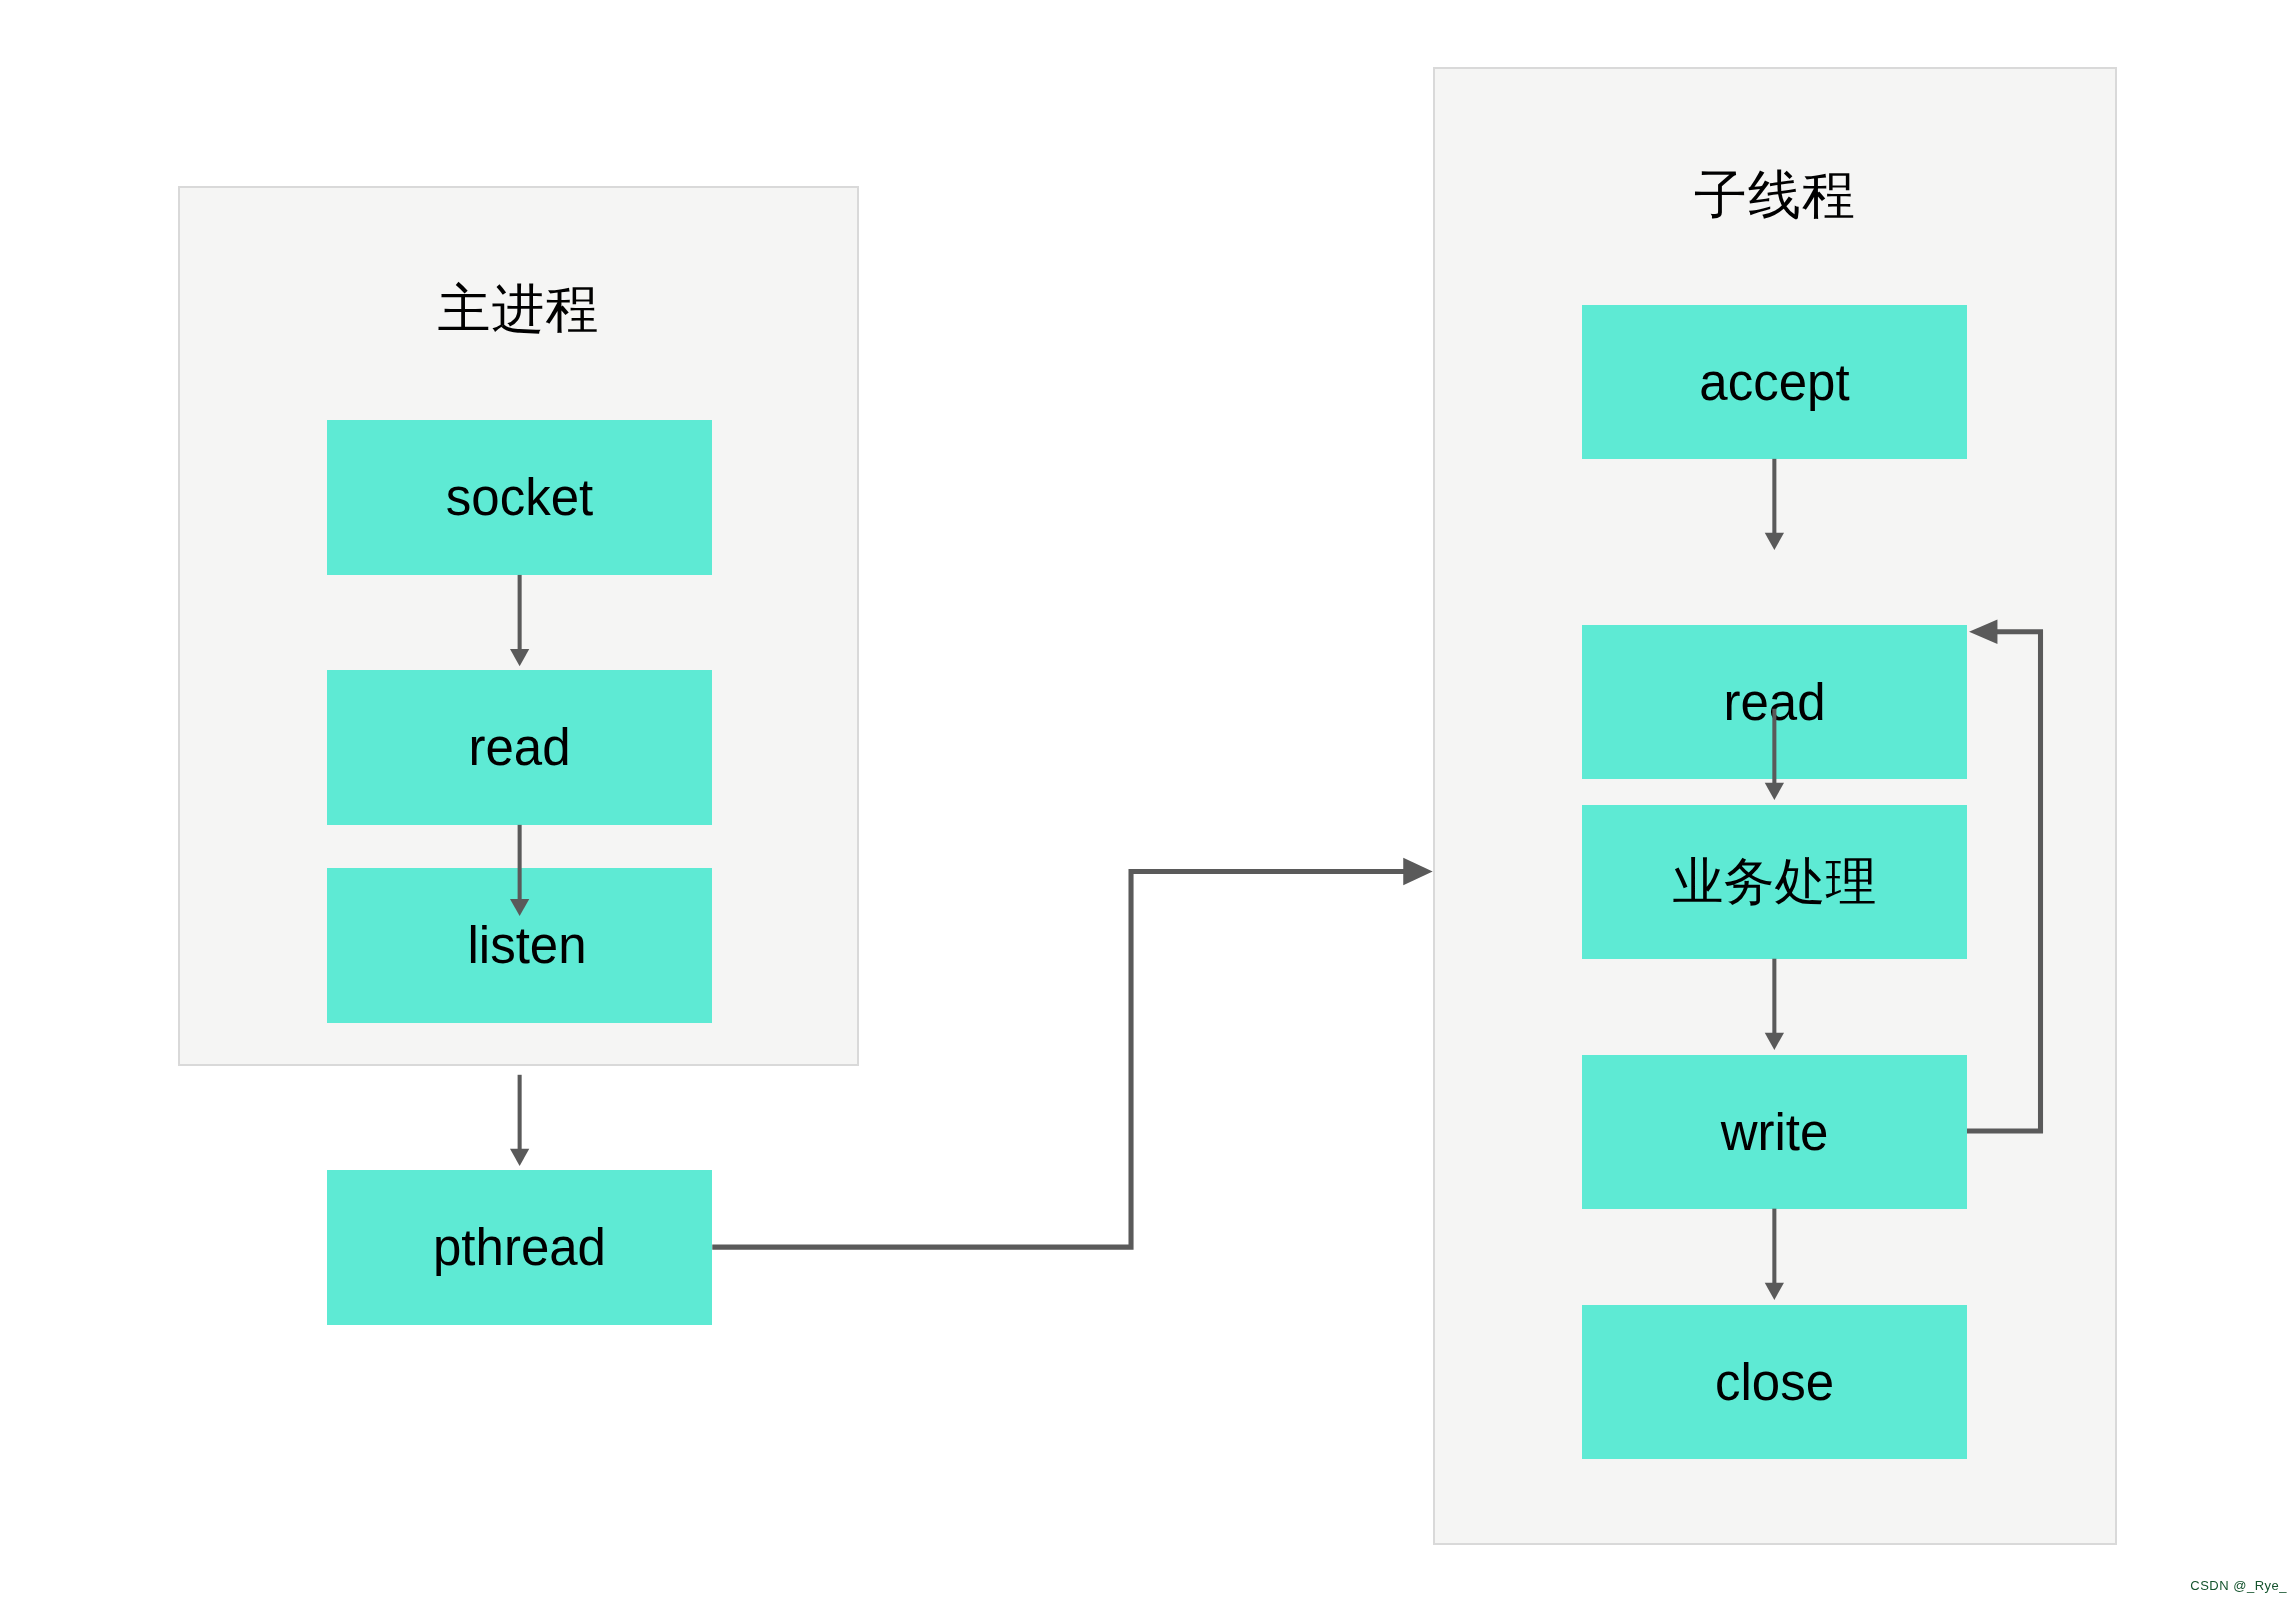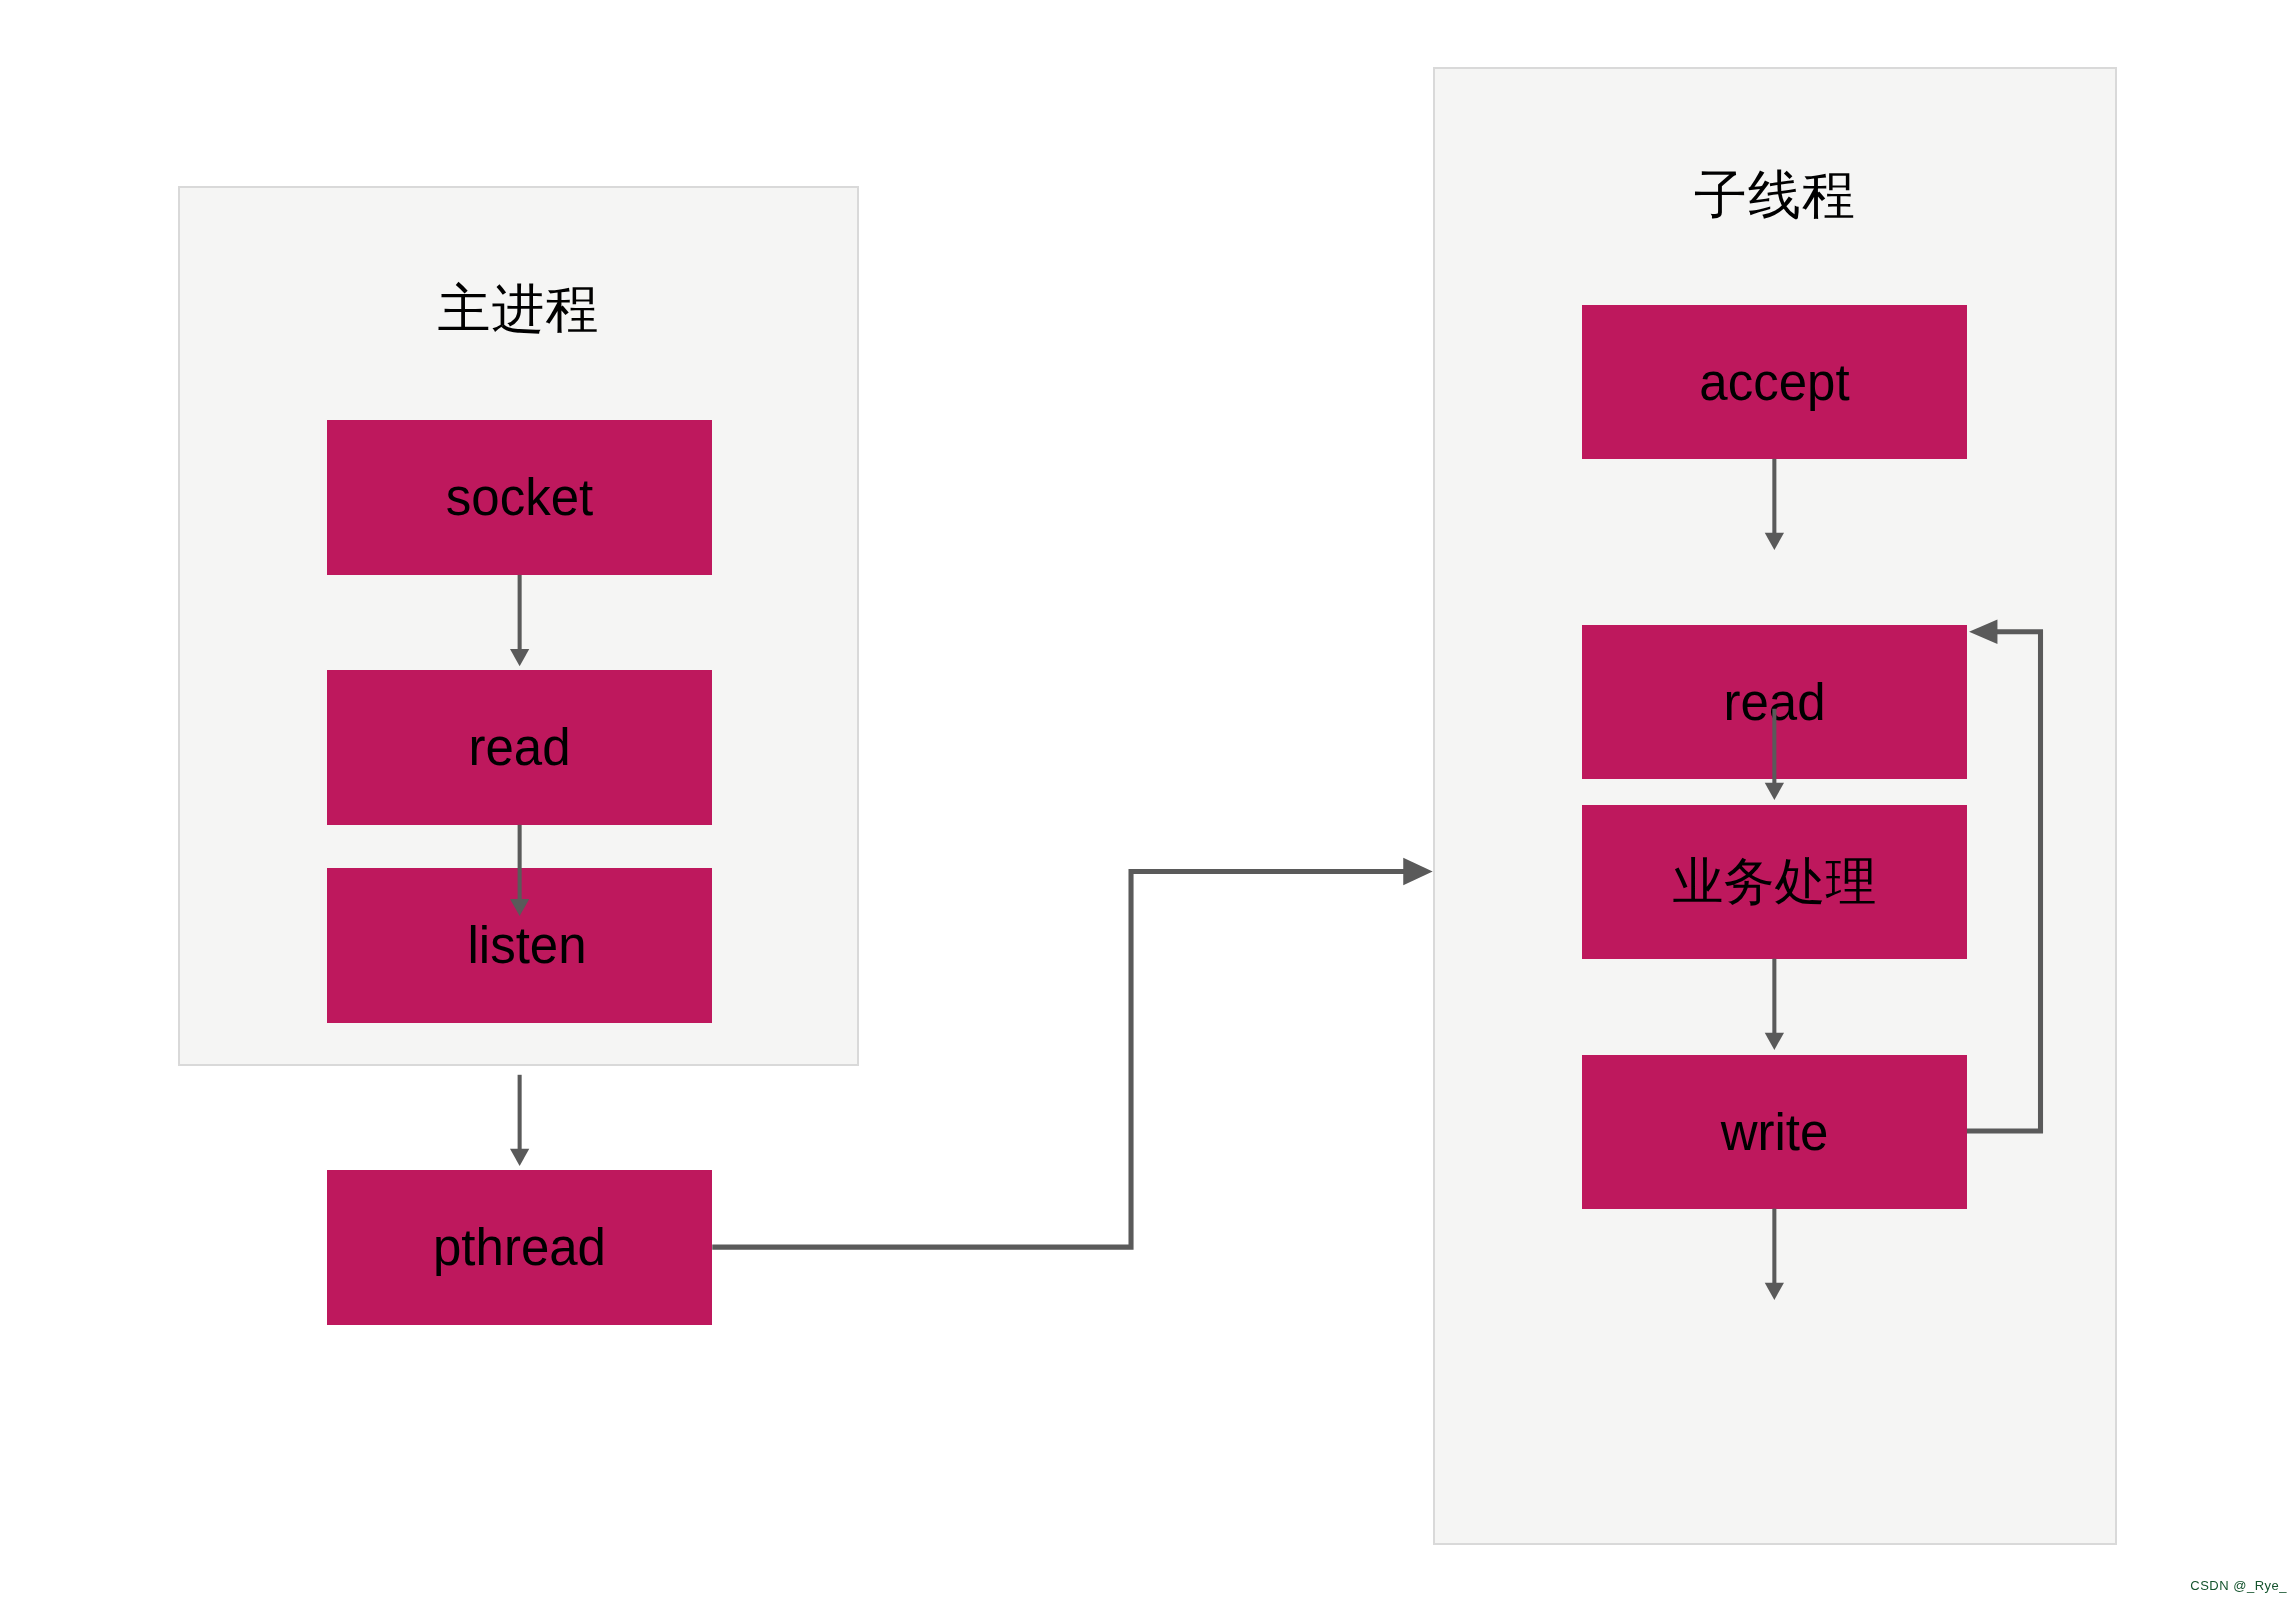"accept" .node { background: #be185d -> #5eead4 }
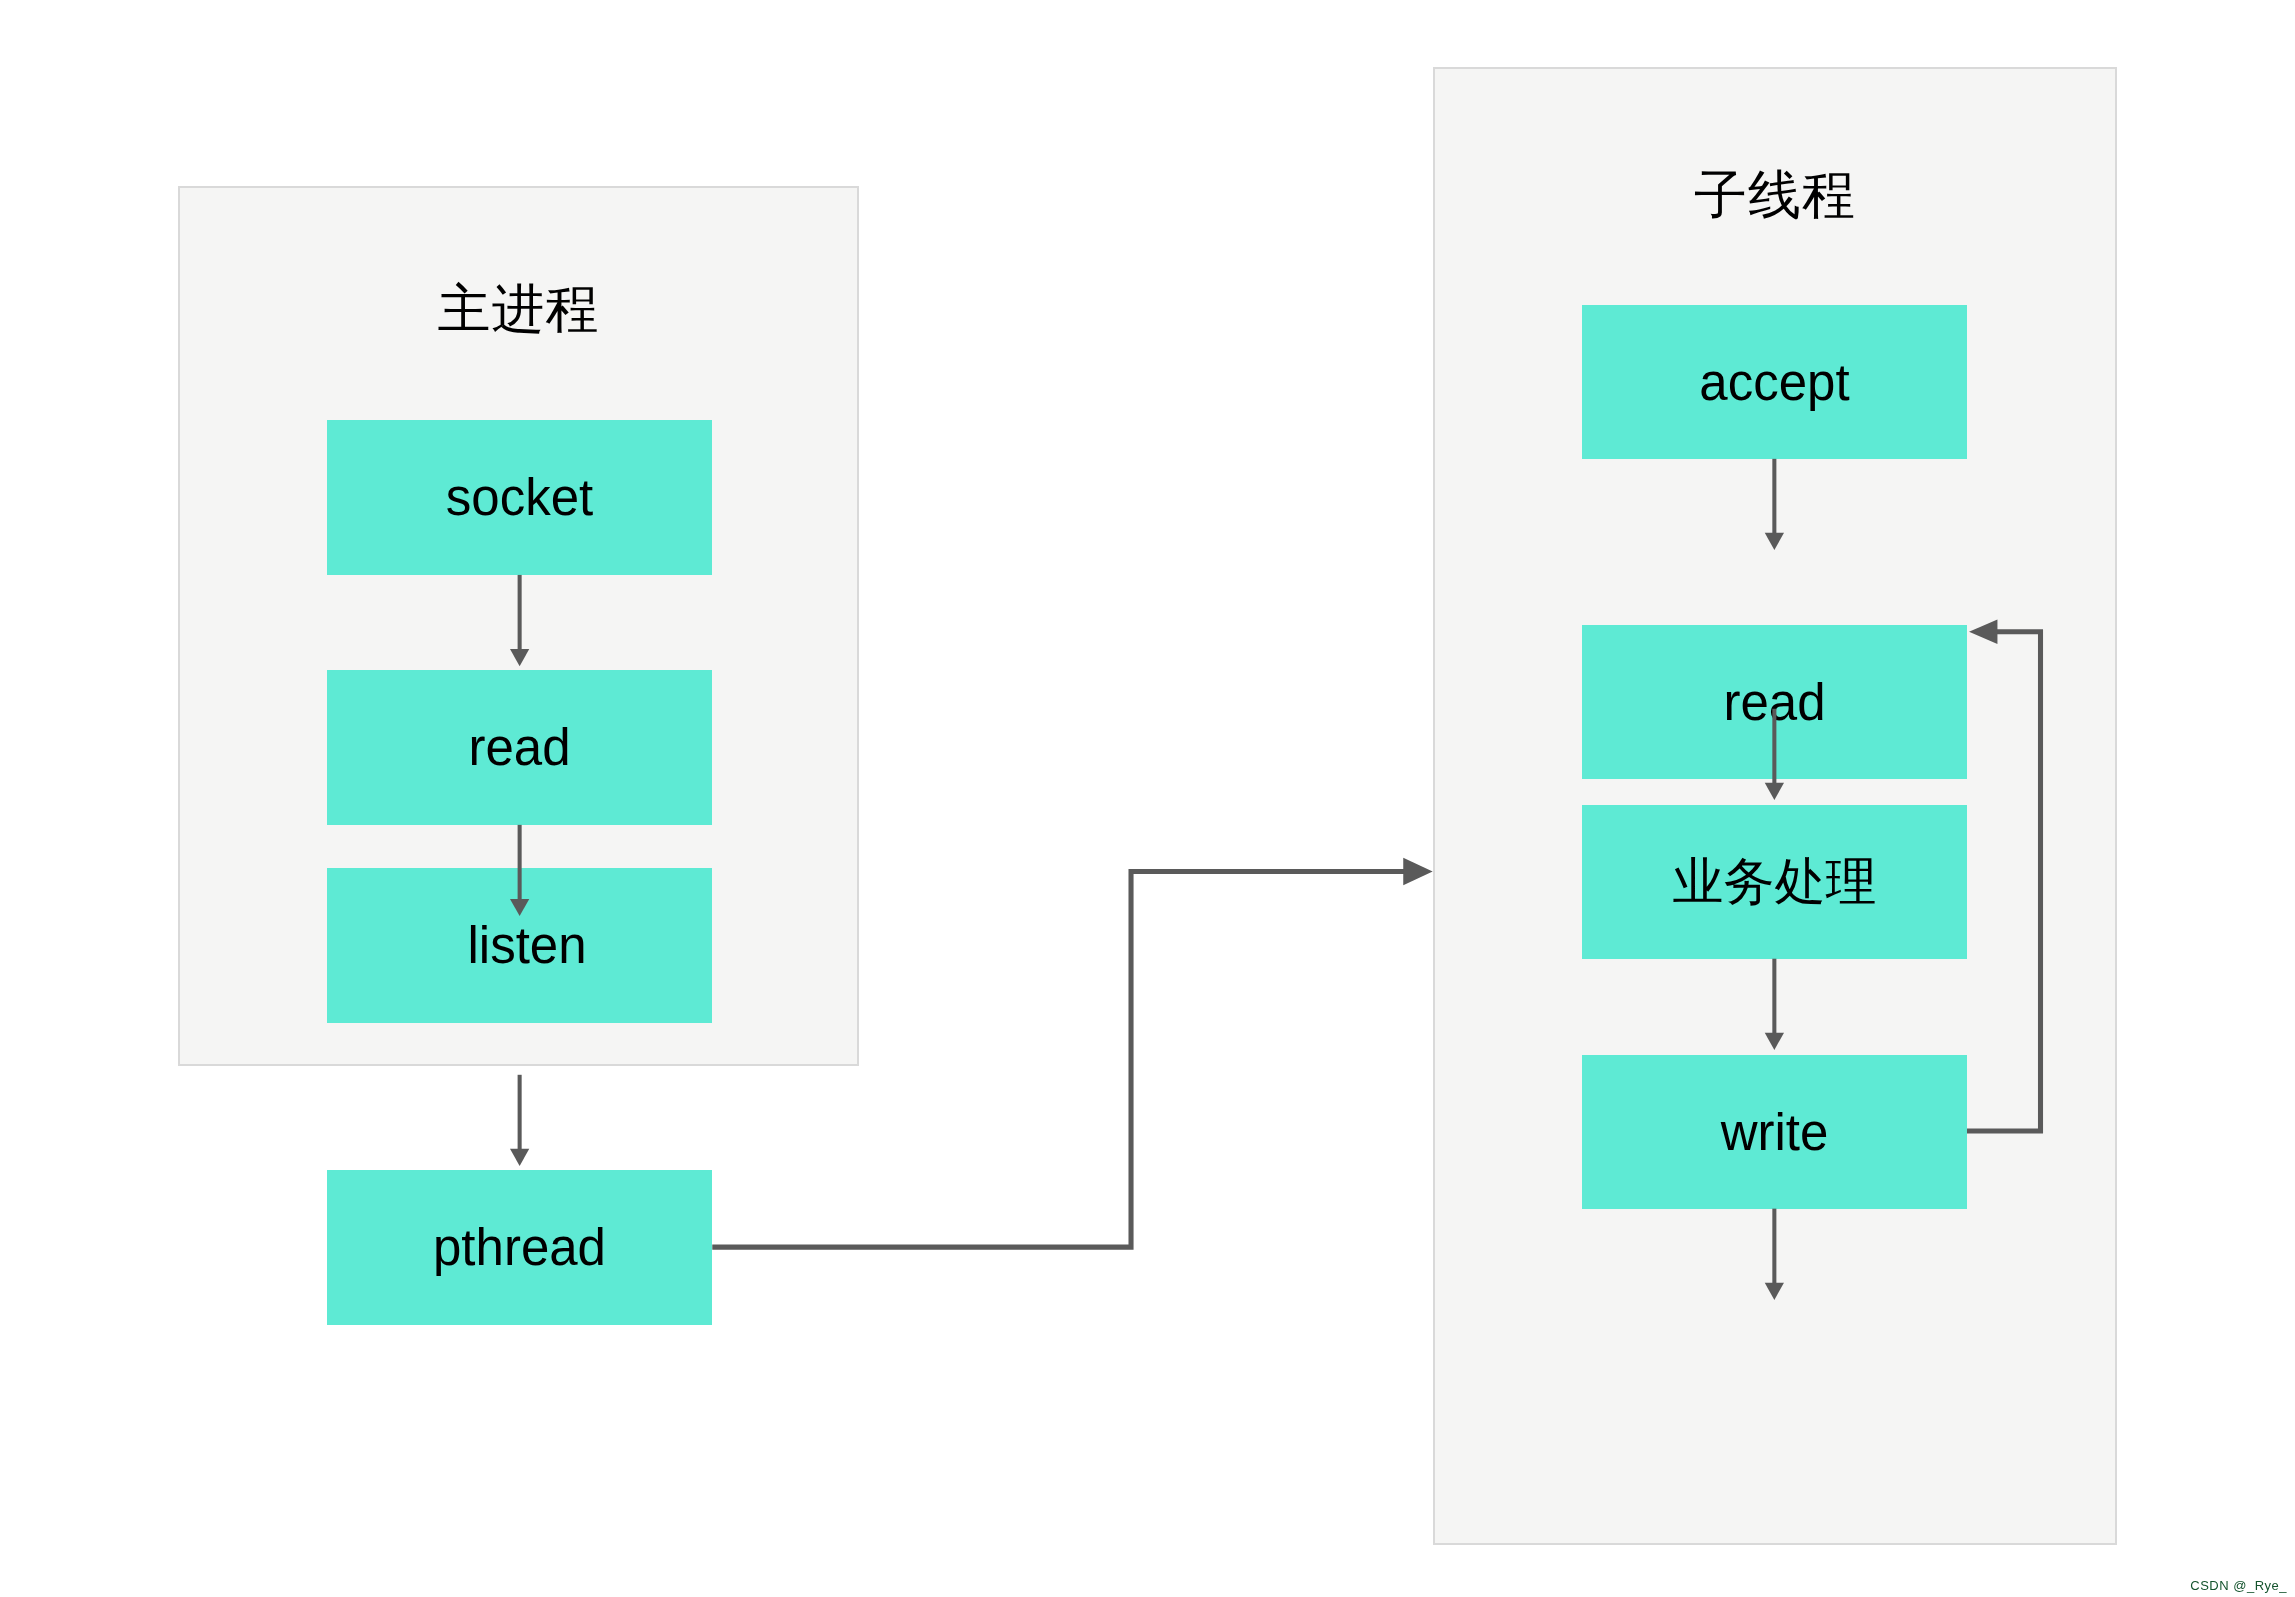"close" div.node { html: none -> <div>close</div> }
